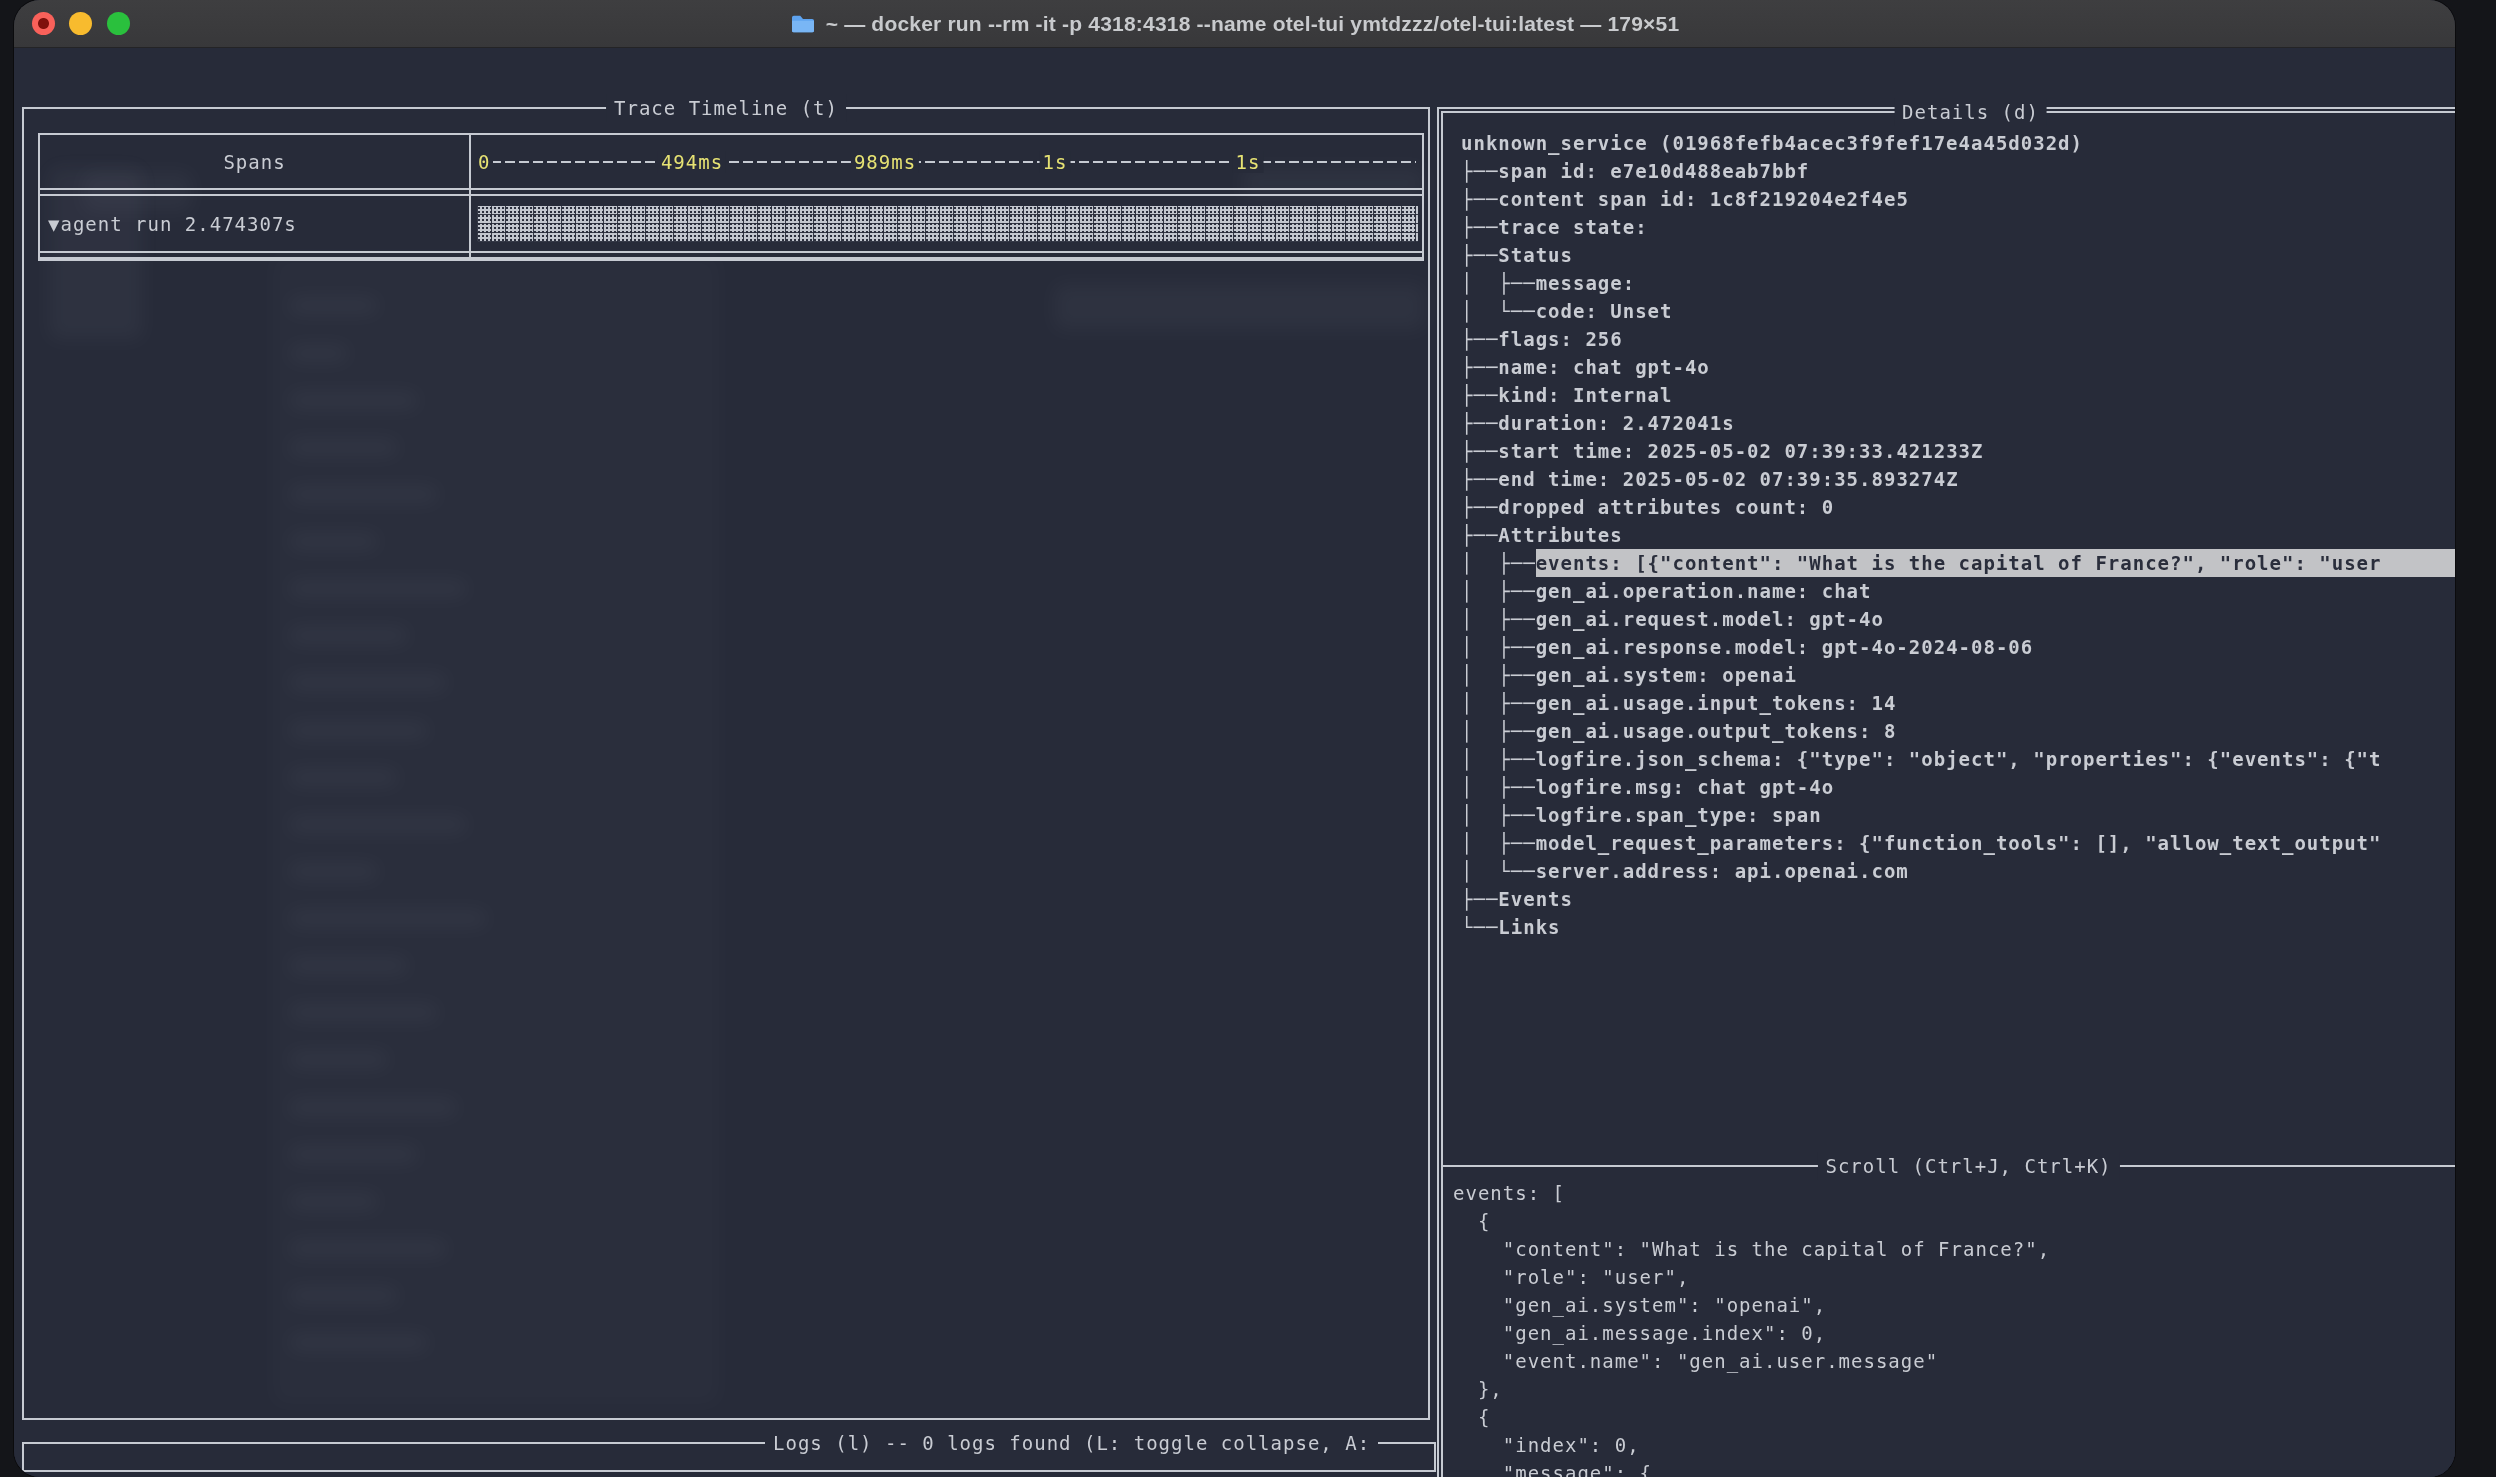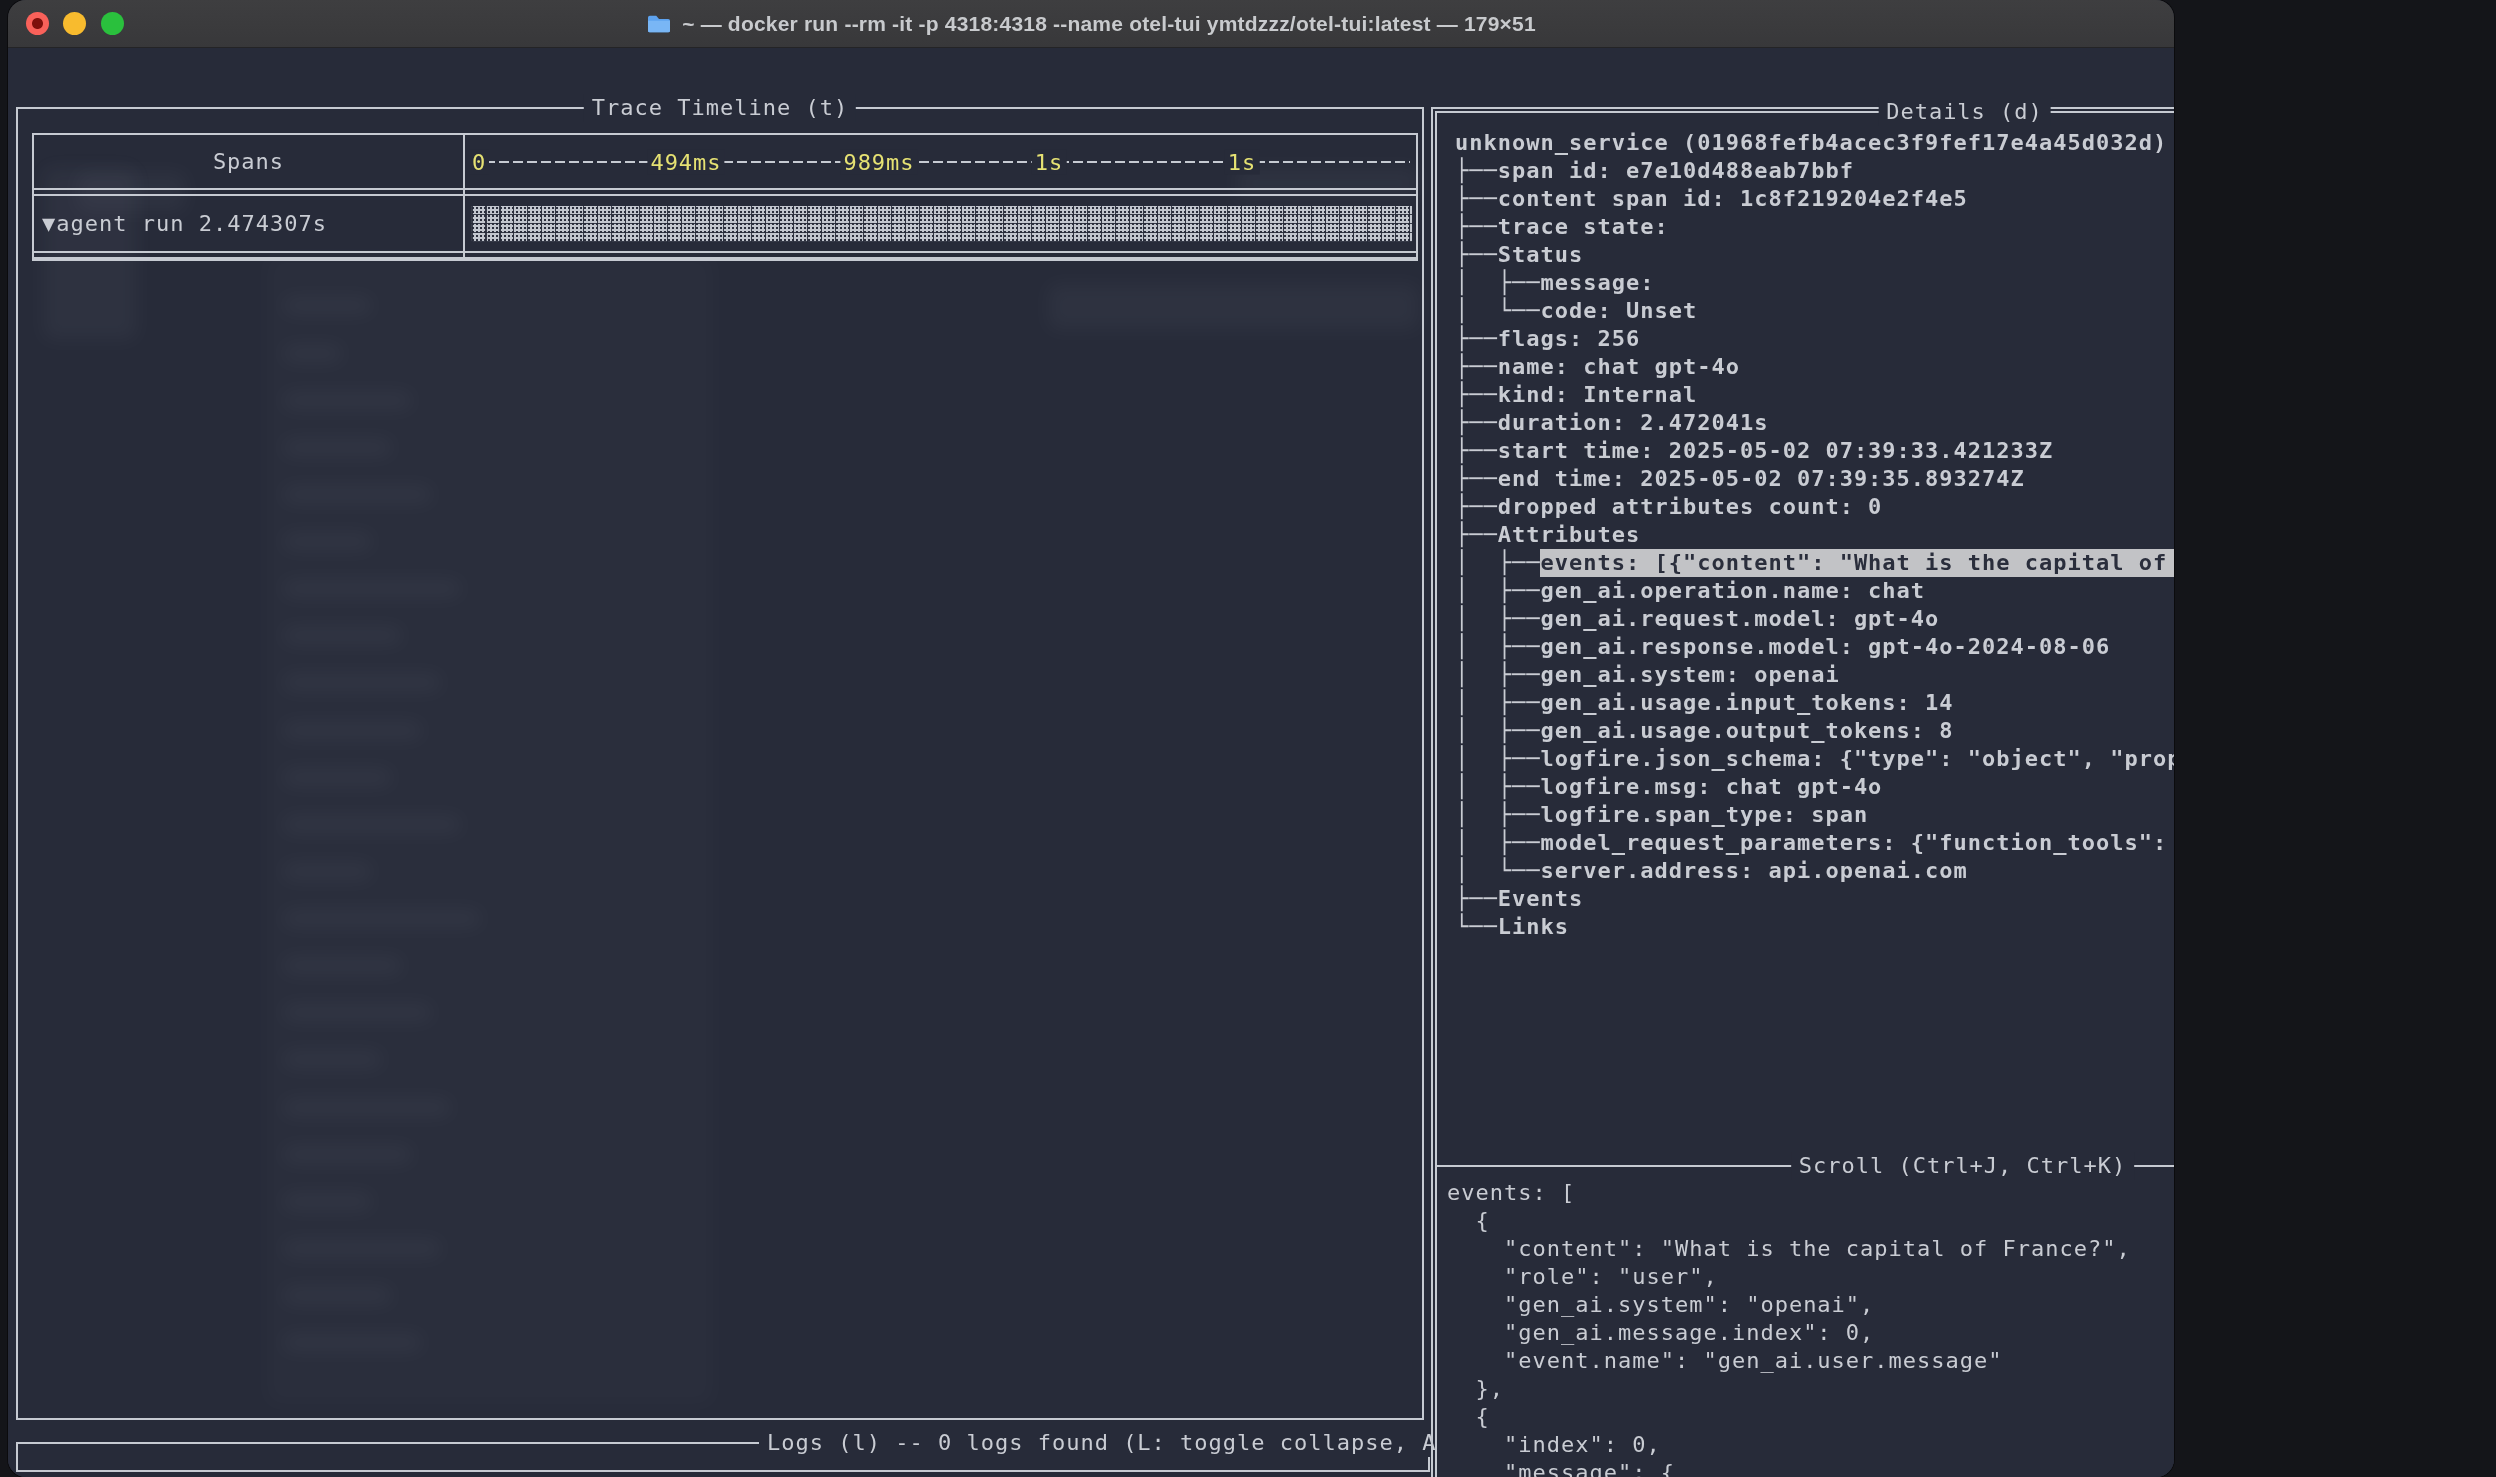"~ — docker run --rm" .window { border-radius: 18px -> 26px; left: 8px -> 14px; width: 2166px -> 2441px }
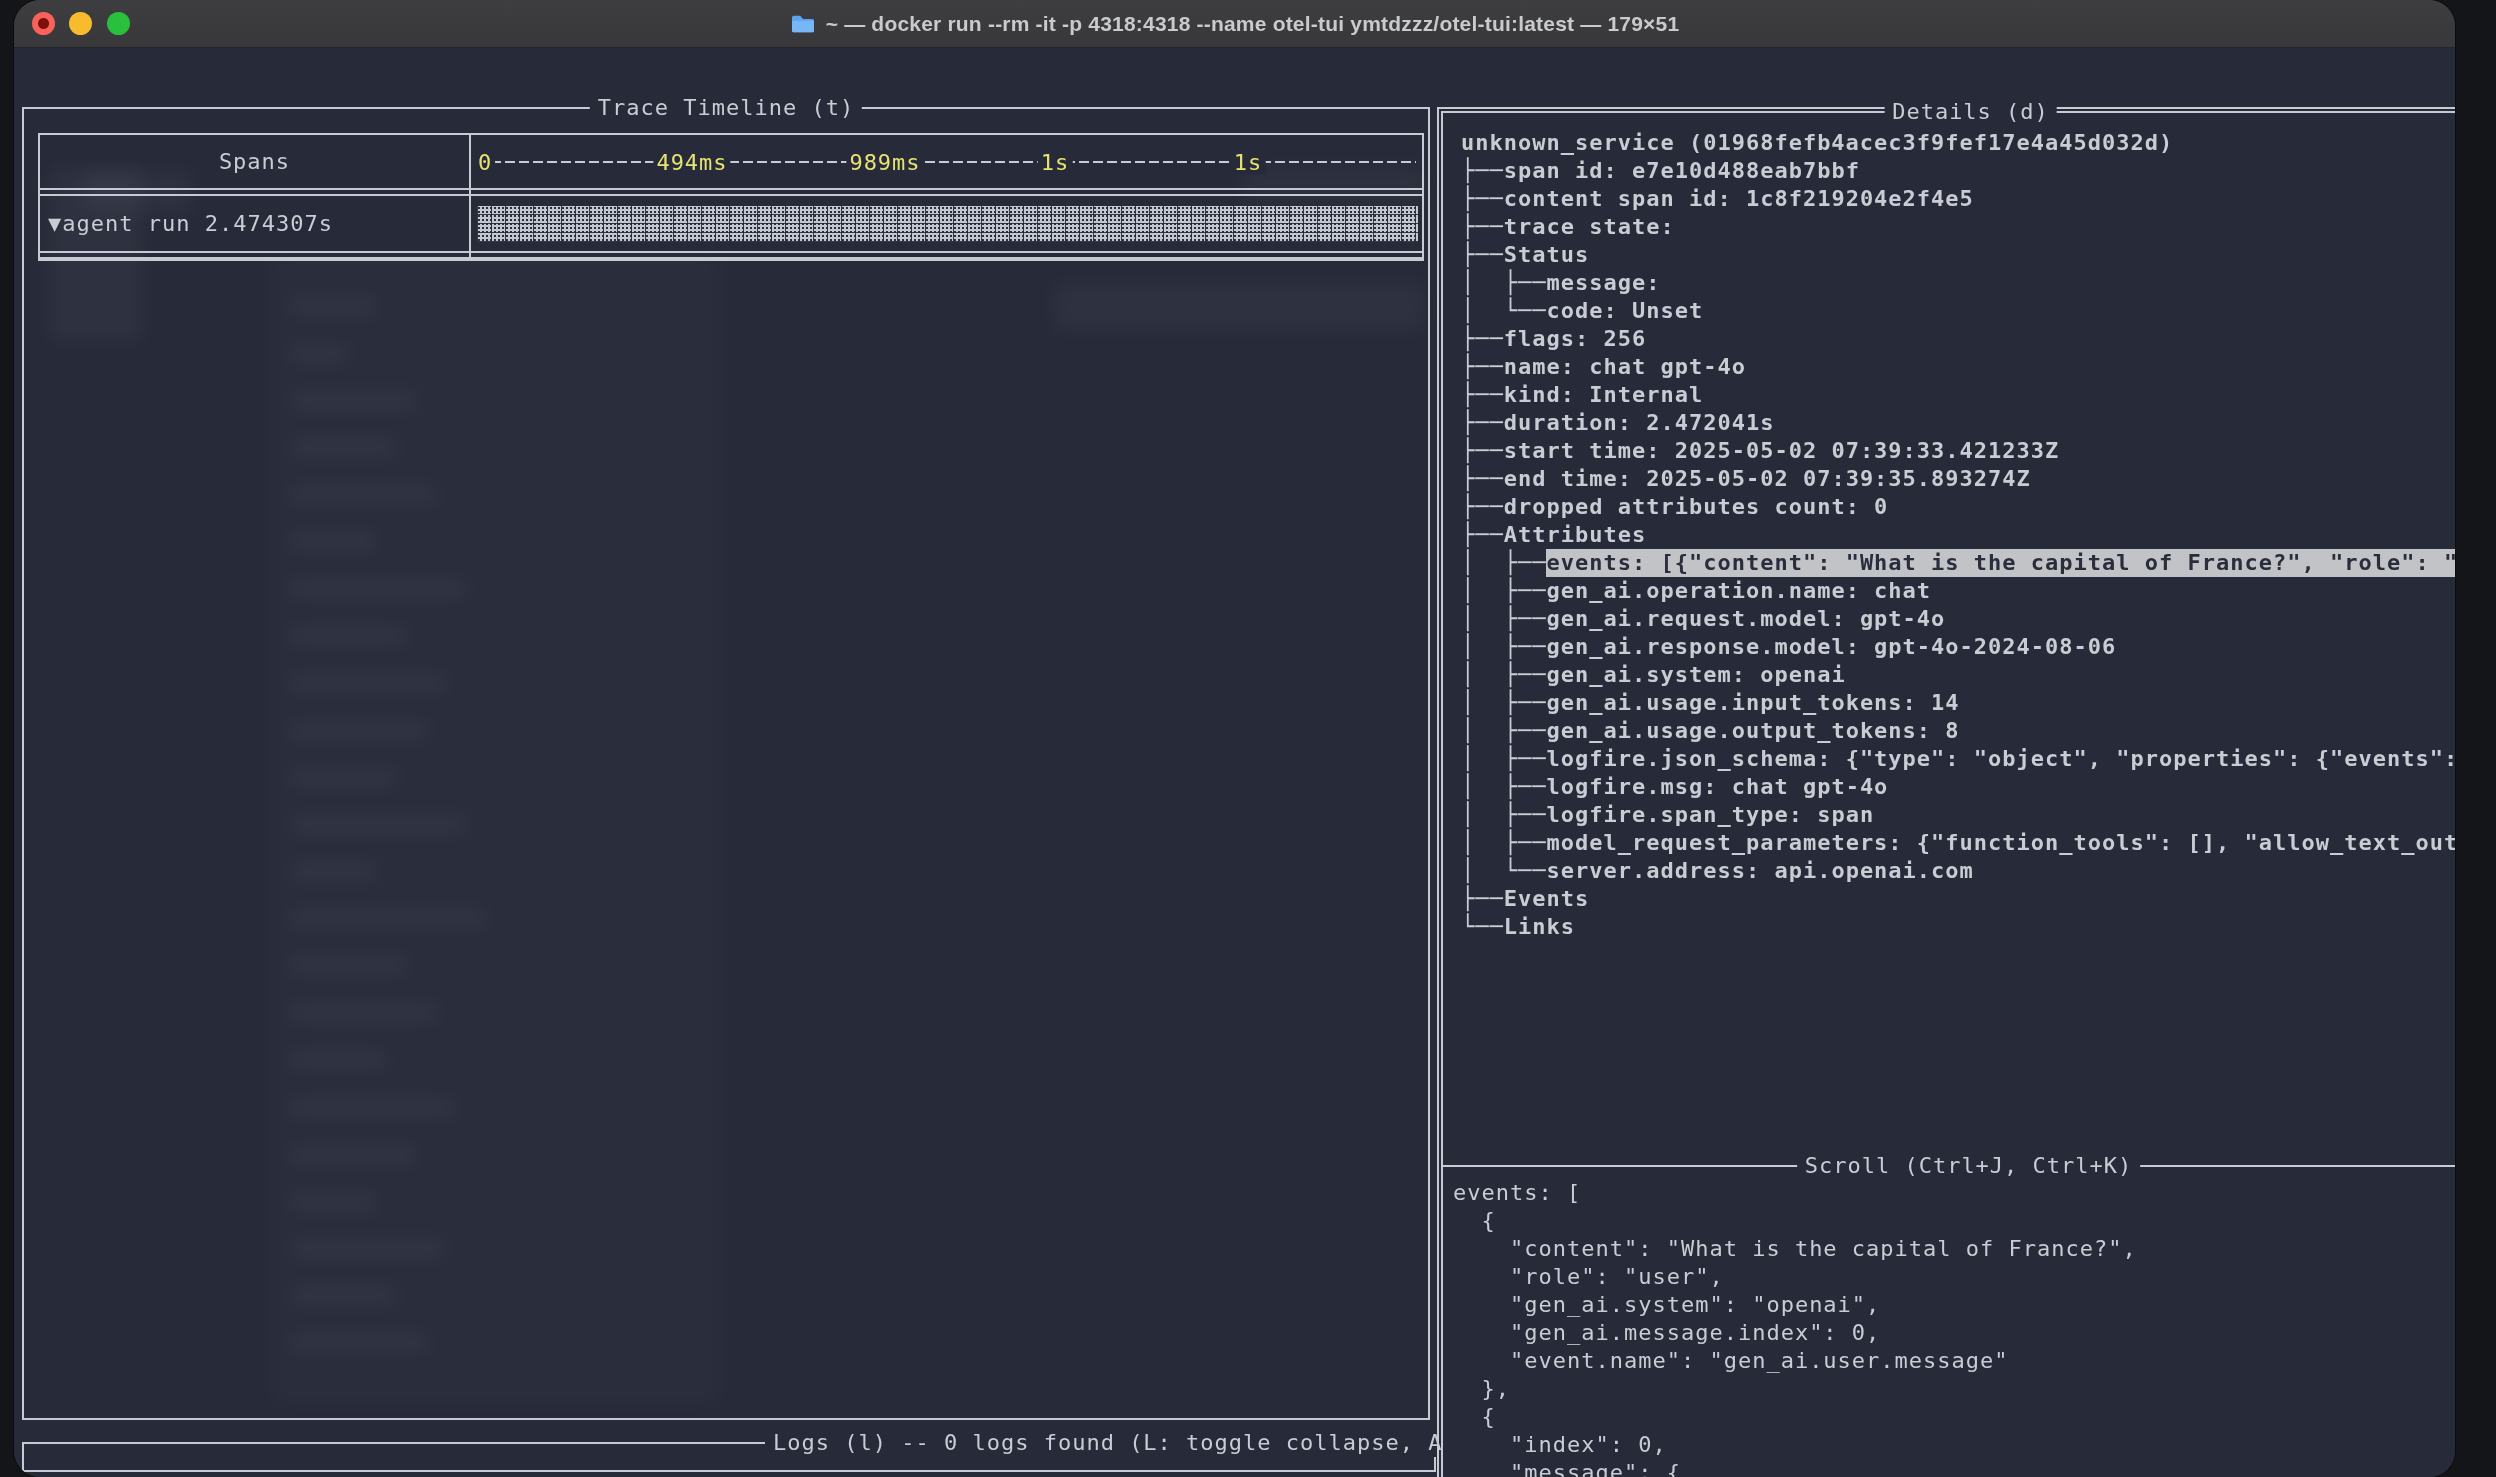"Trace Timeline (t)" .term { font-size: 22px -> 19px }
